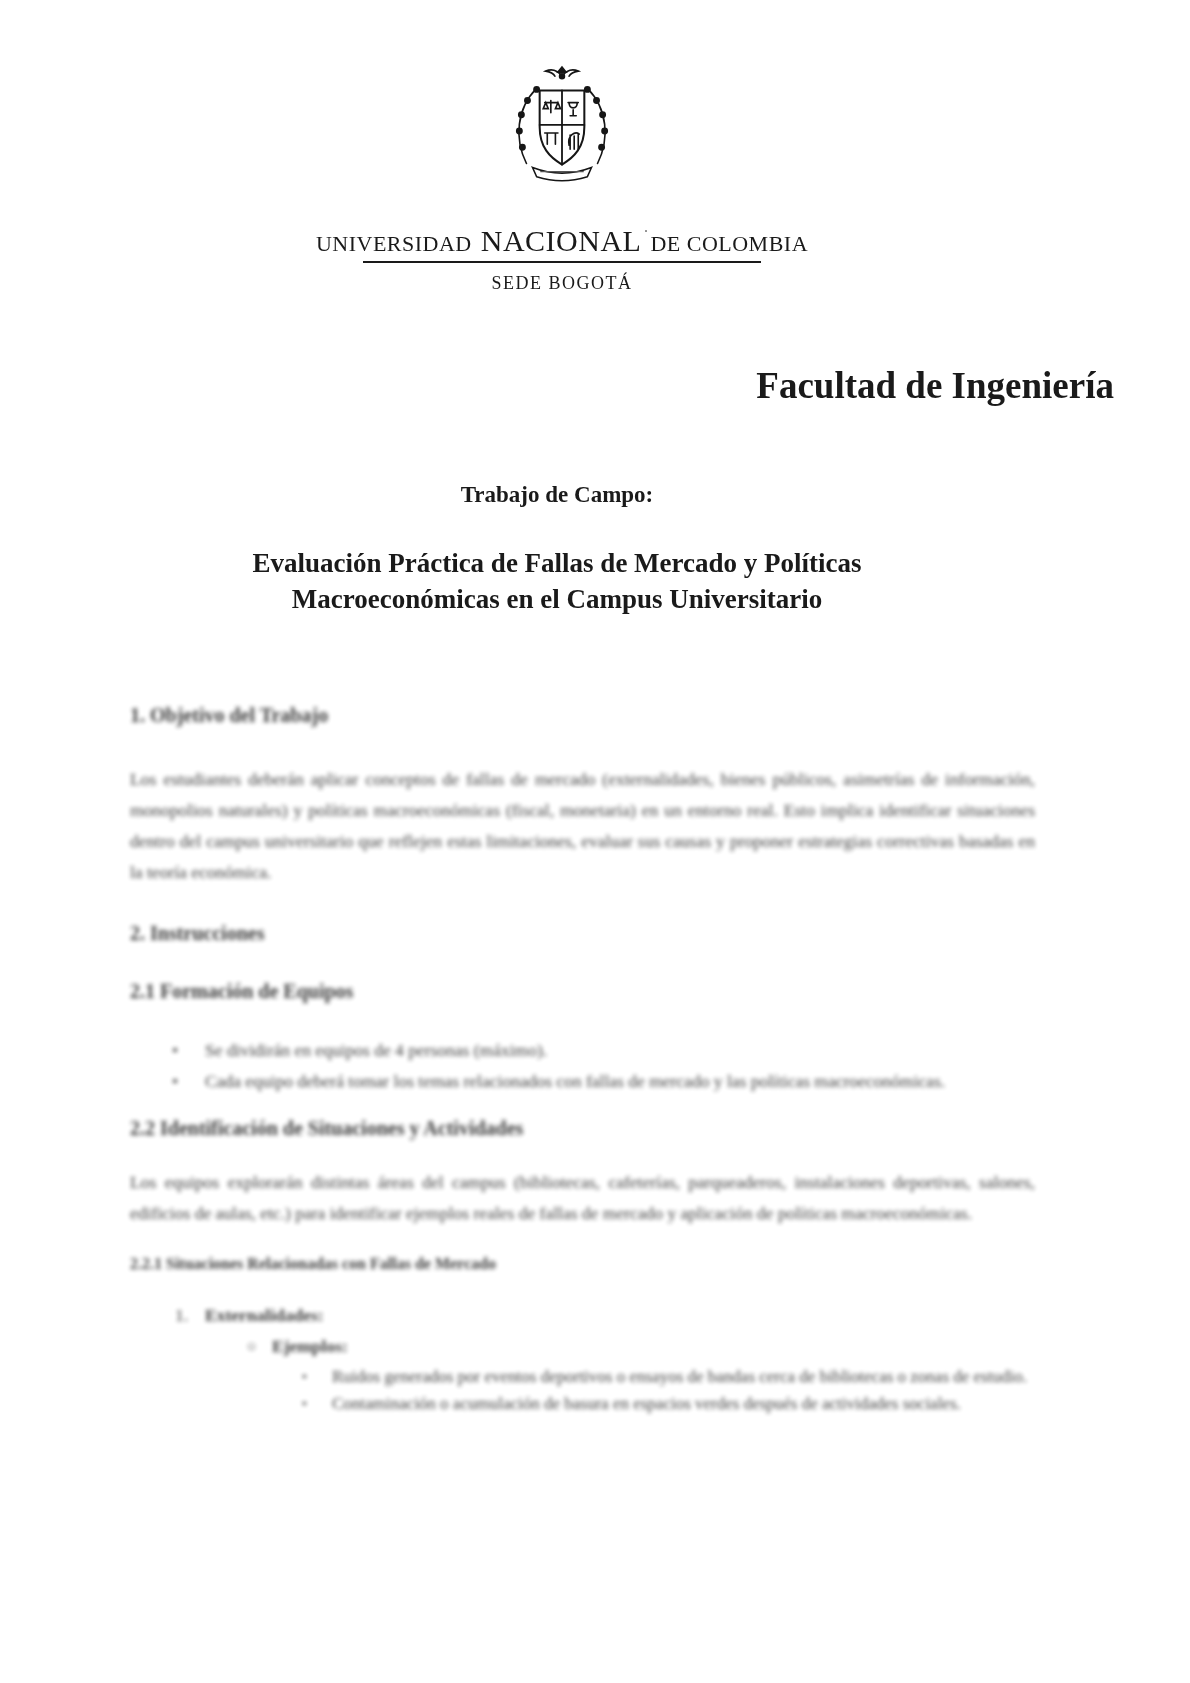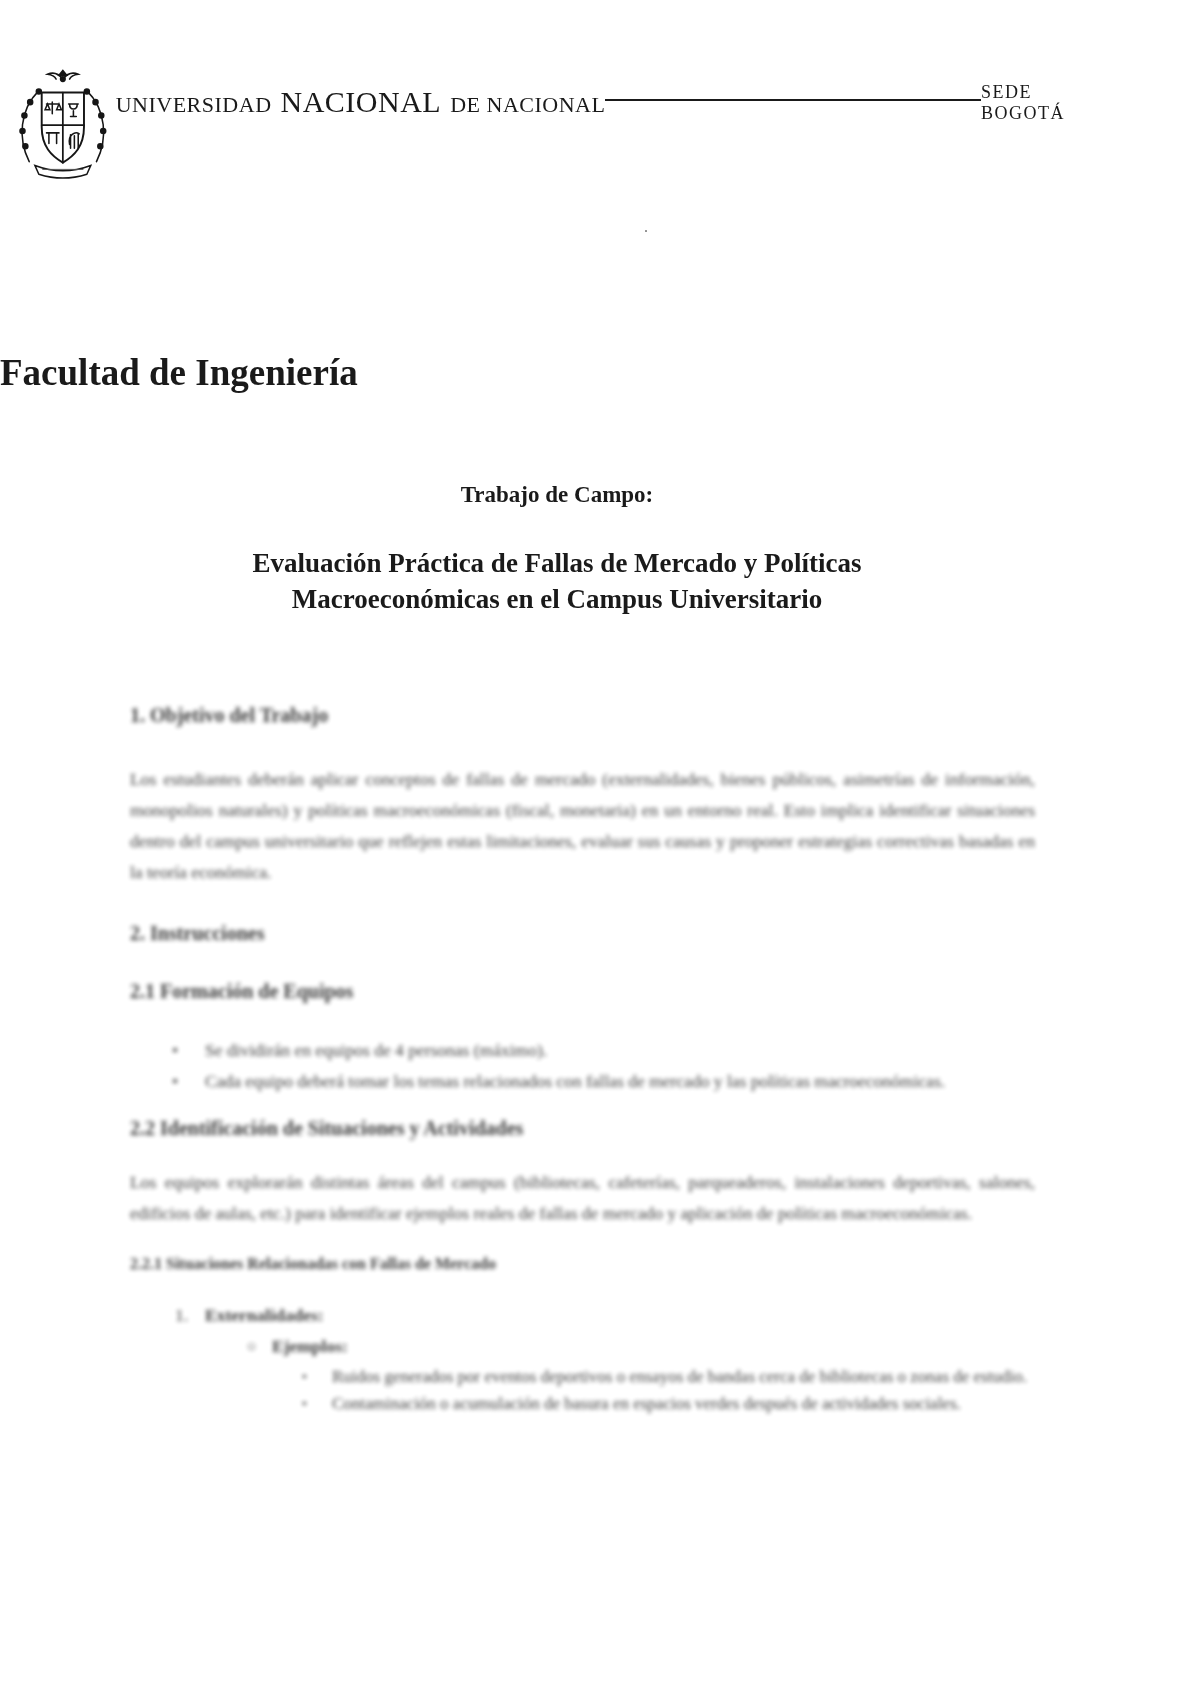"UNIVERSIDAD" .header-zone { flex-direction: row -> column }
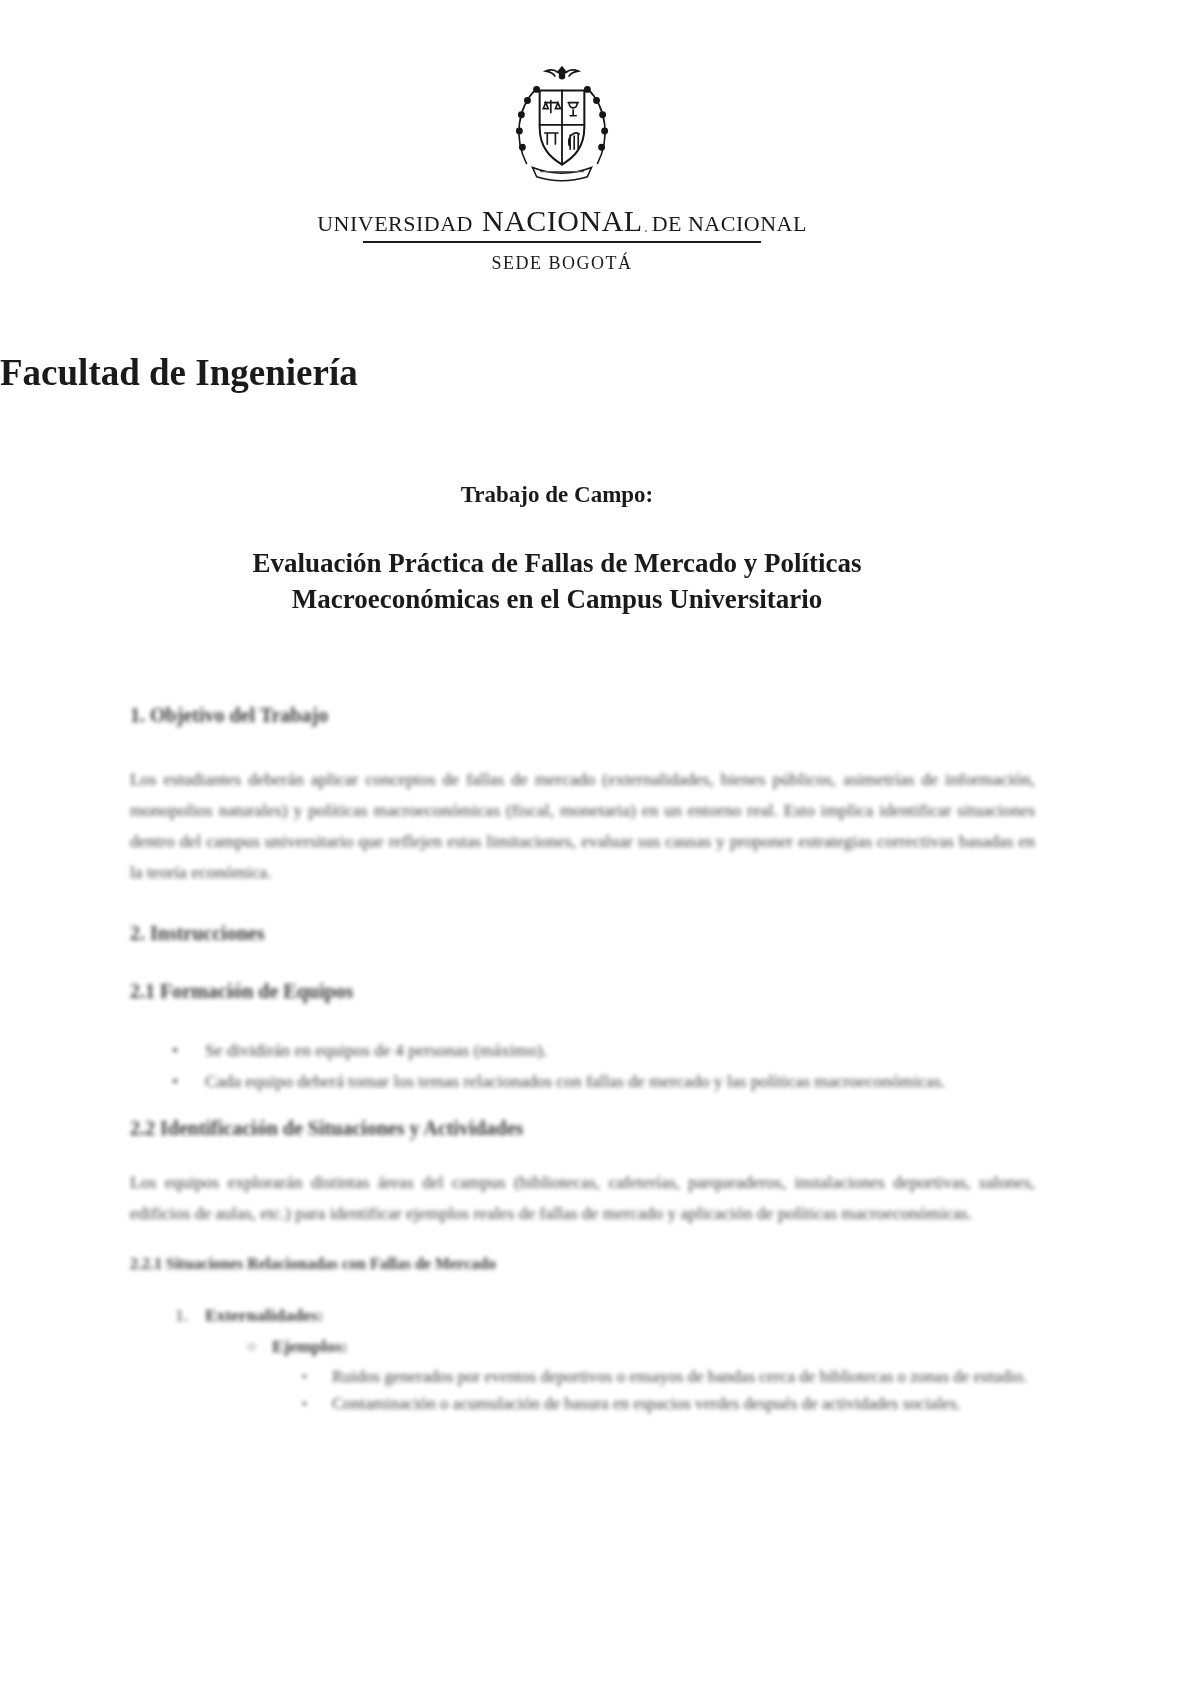"NACIONAL" .wm-big { margin-top: none -> 20px }
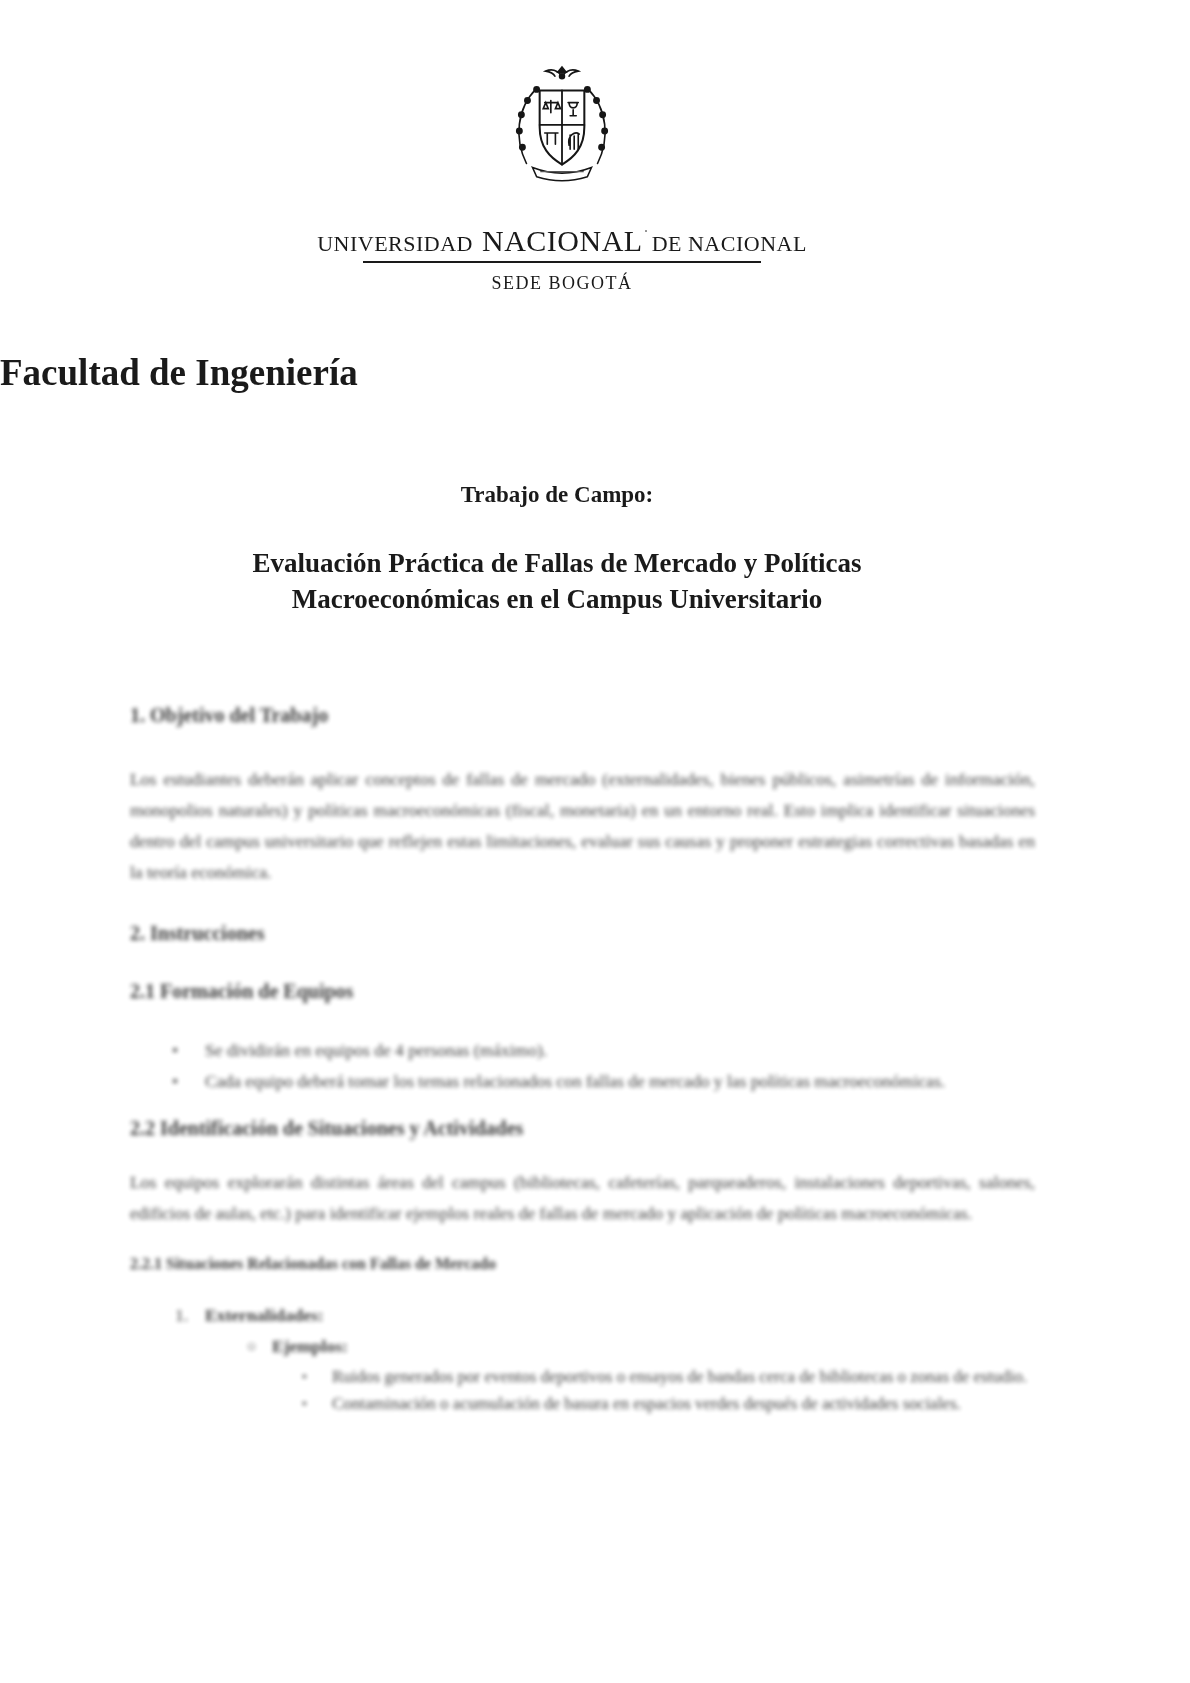"DE NACIONAL" span.wm-small { text: NACIONAL -> COLOMBIA }
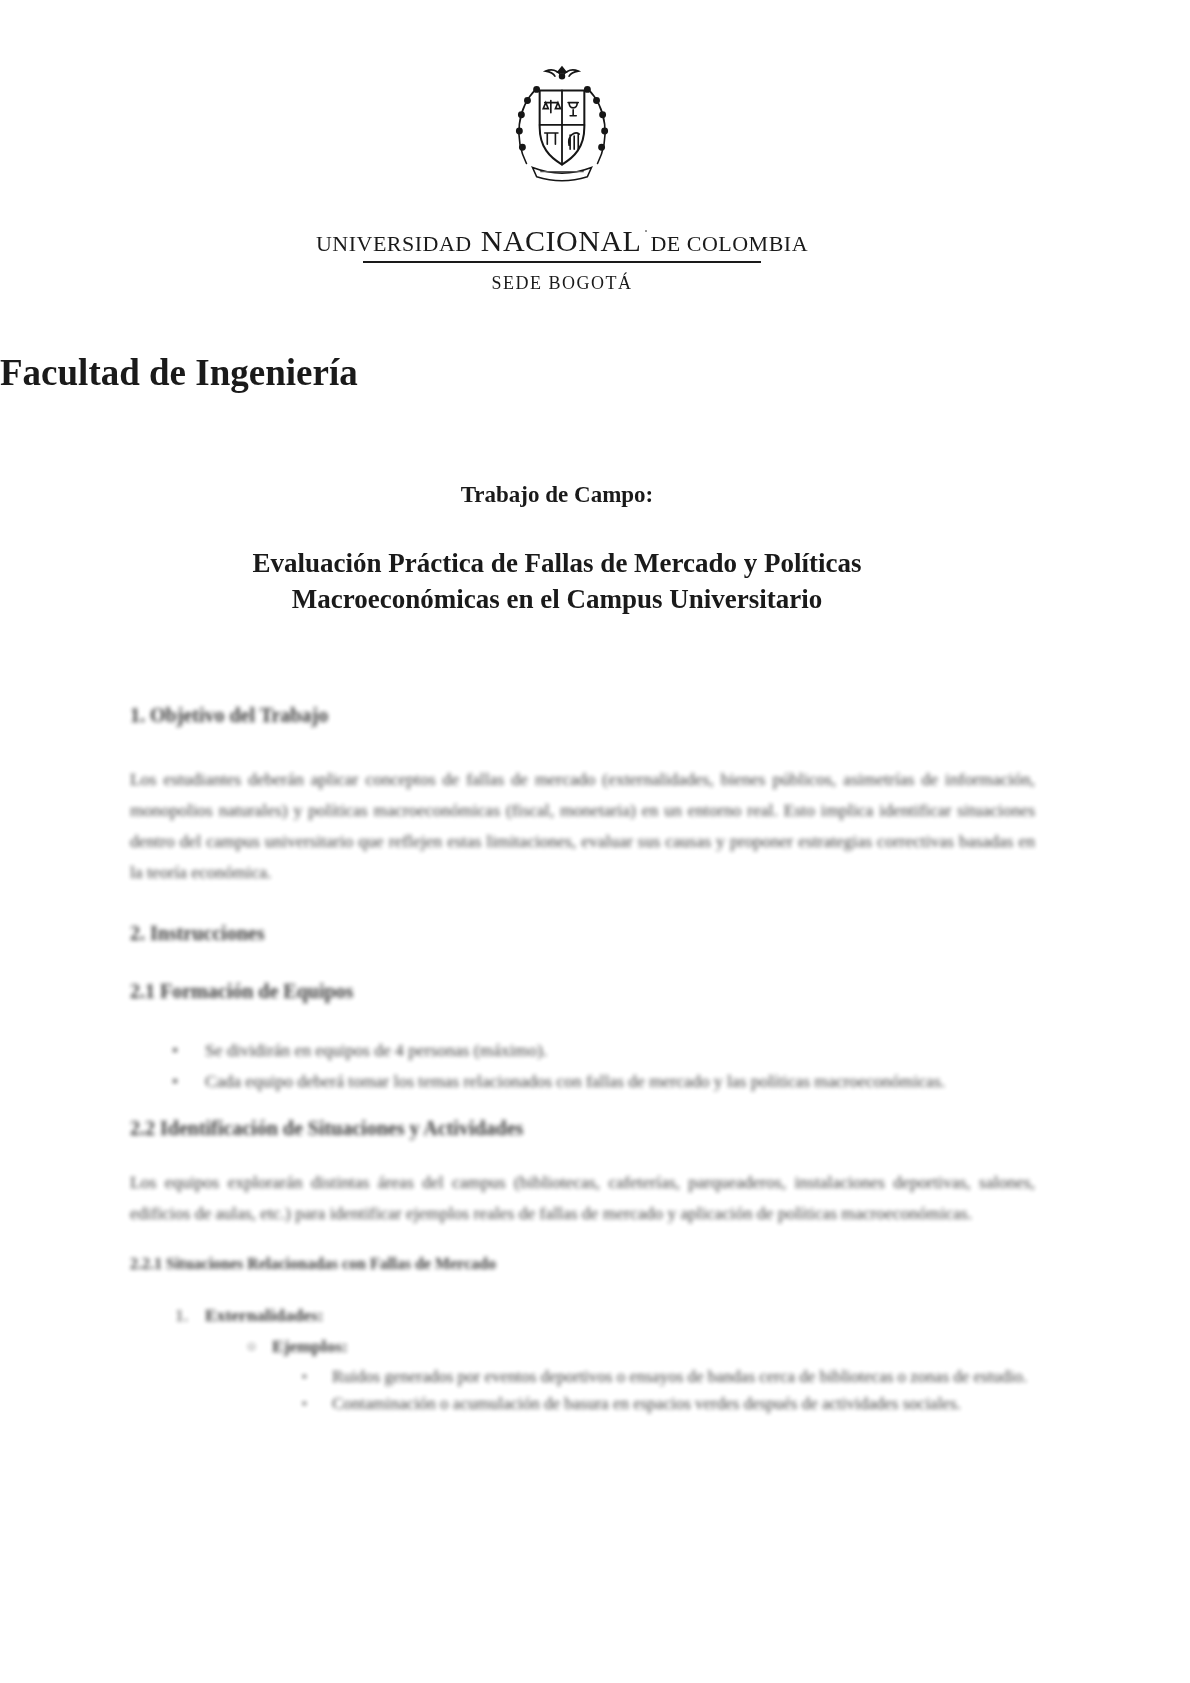"Facultad de Ingeniería" .faculty-title { text-align: left -> right; top: 351px -> 364px }
